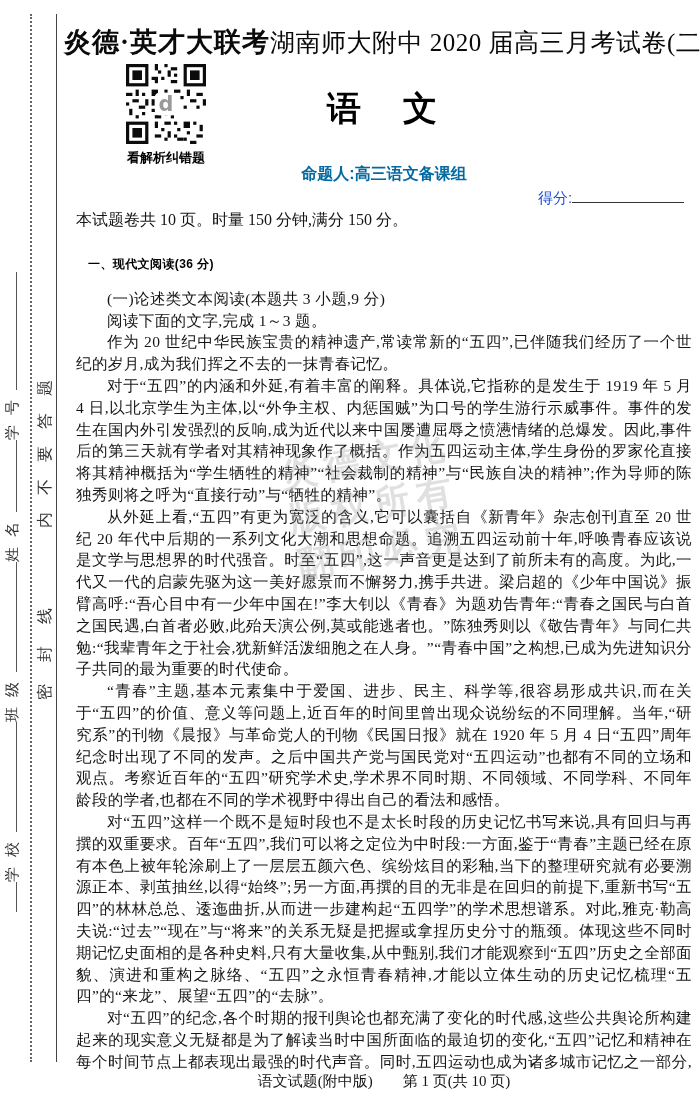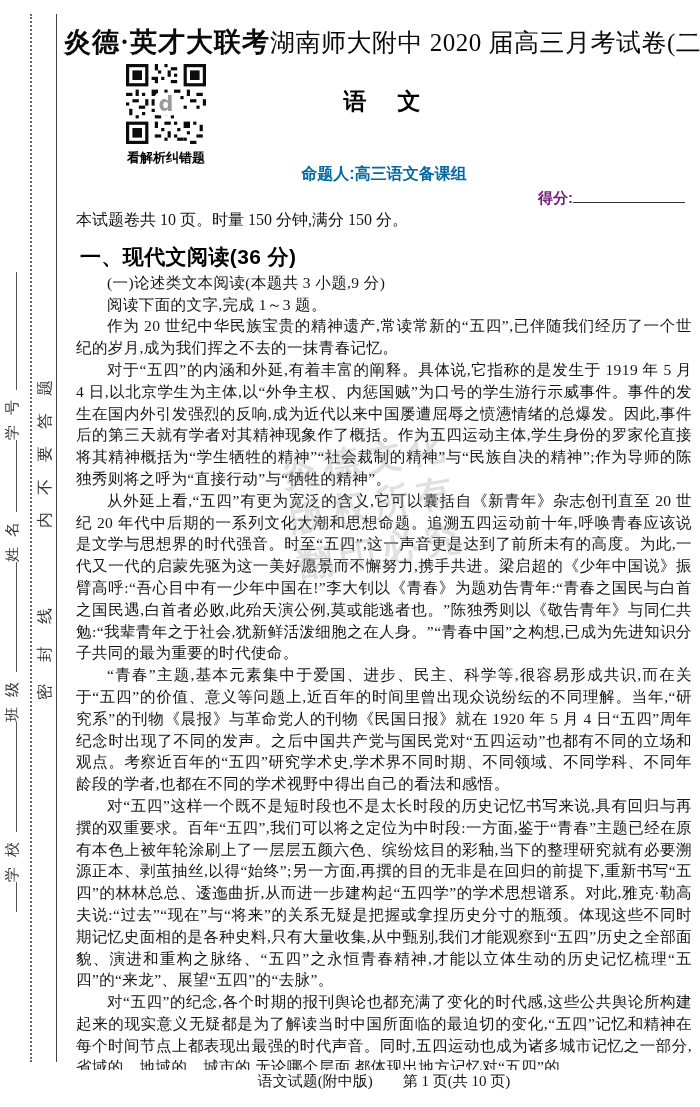"语 文" .subject { font-size: 23px -> 34px }
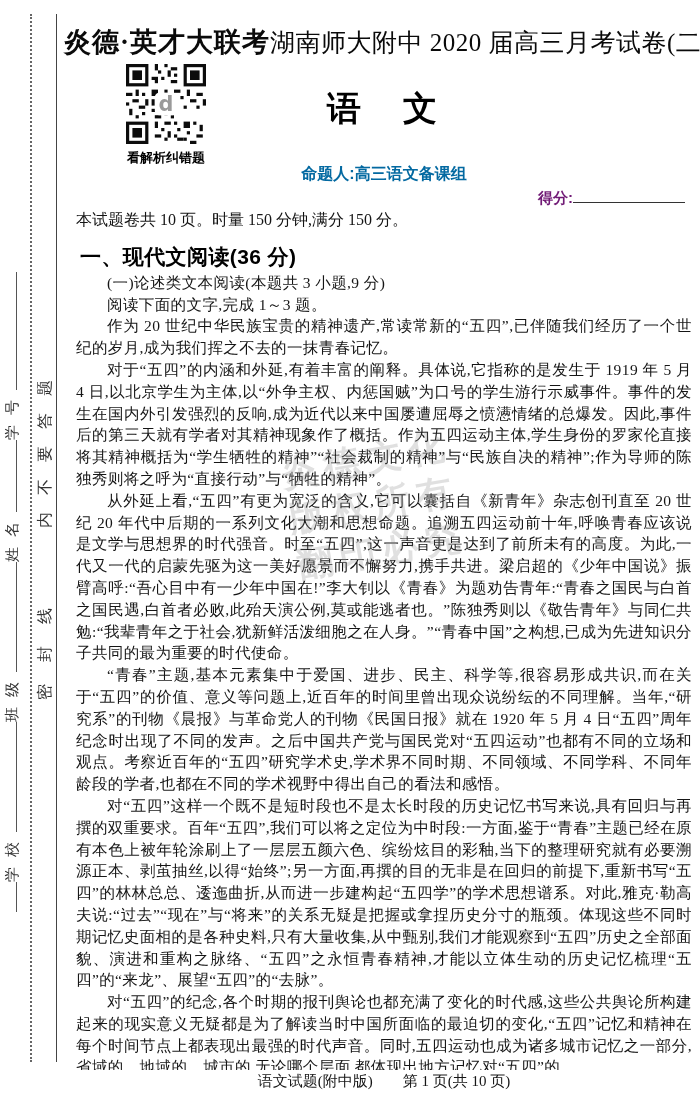"得分:" .score-row { color: #701a75 -> #1d4ed8; font-weight: bold -> normal }
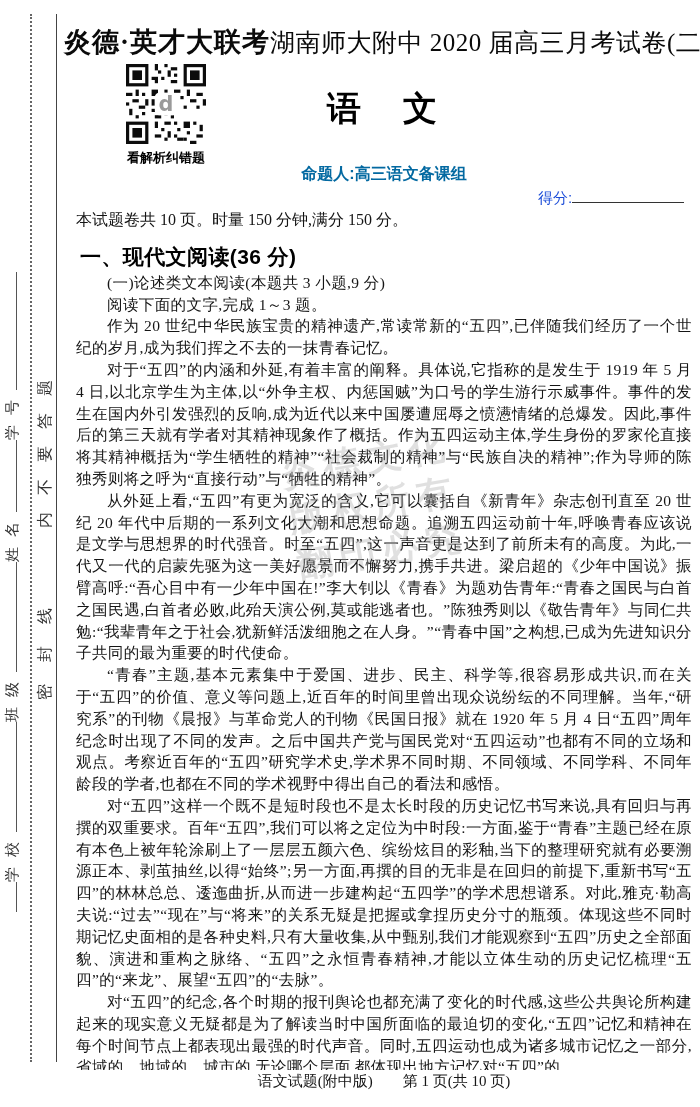"一、现代文阅读(36 分)" .sec-heading { font-size: 21px -> 12px; margin: 4px -> 12px }
